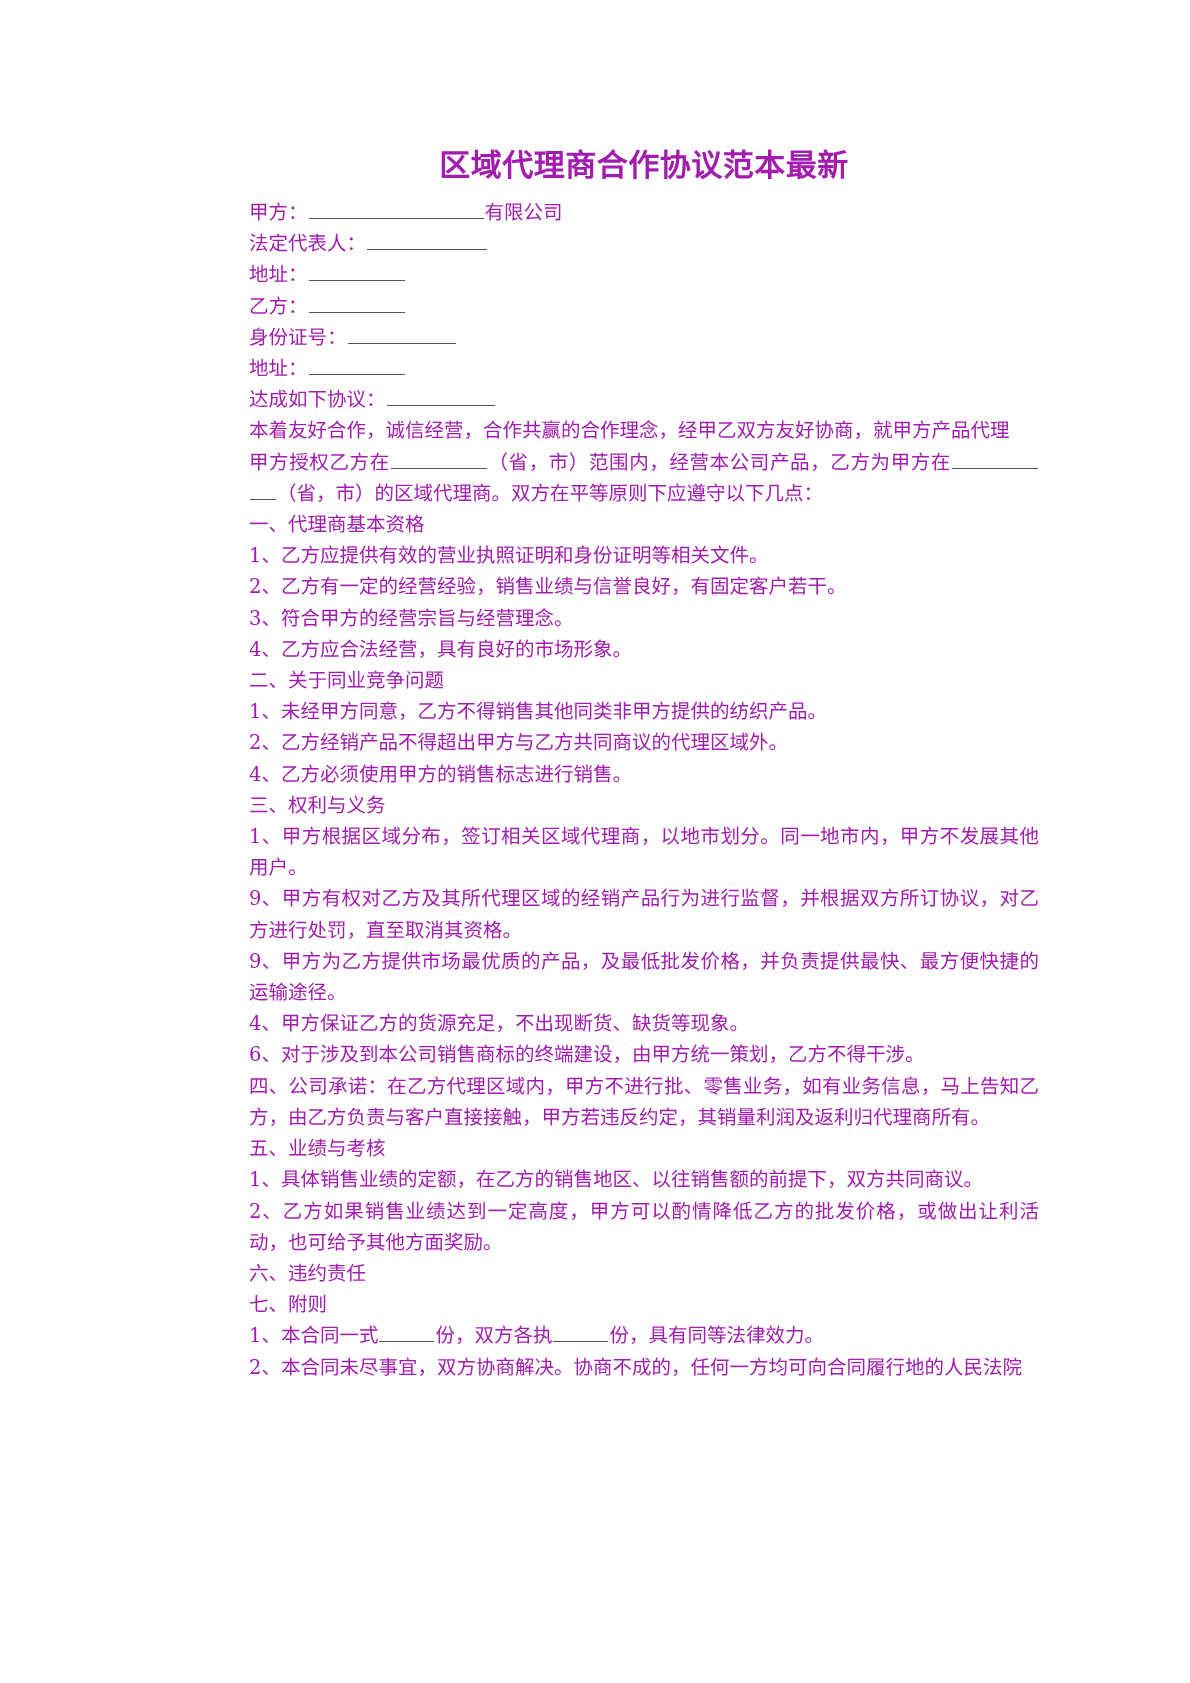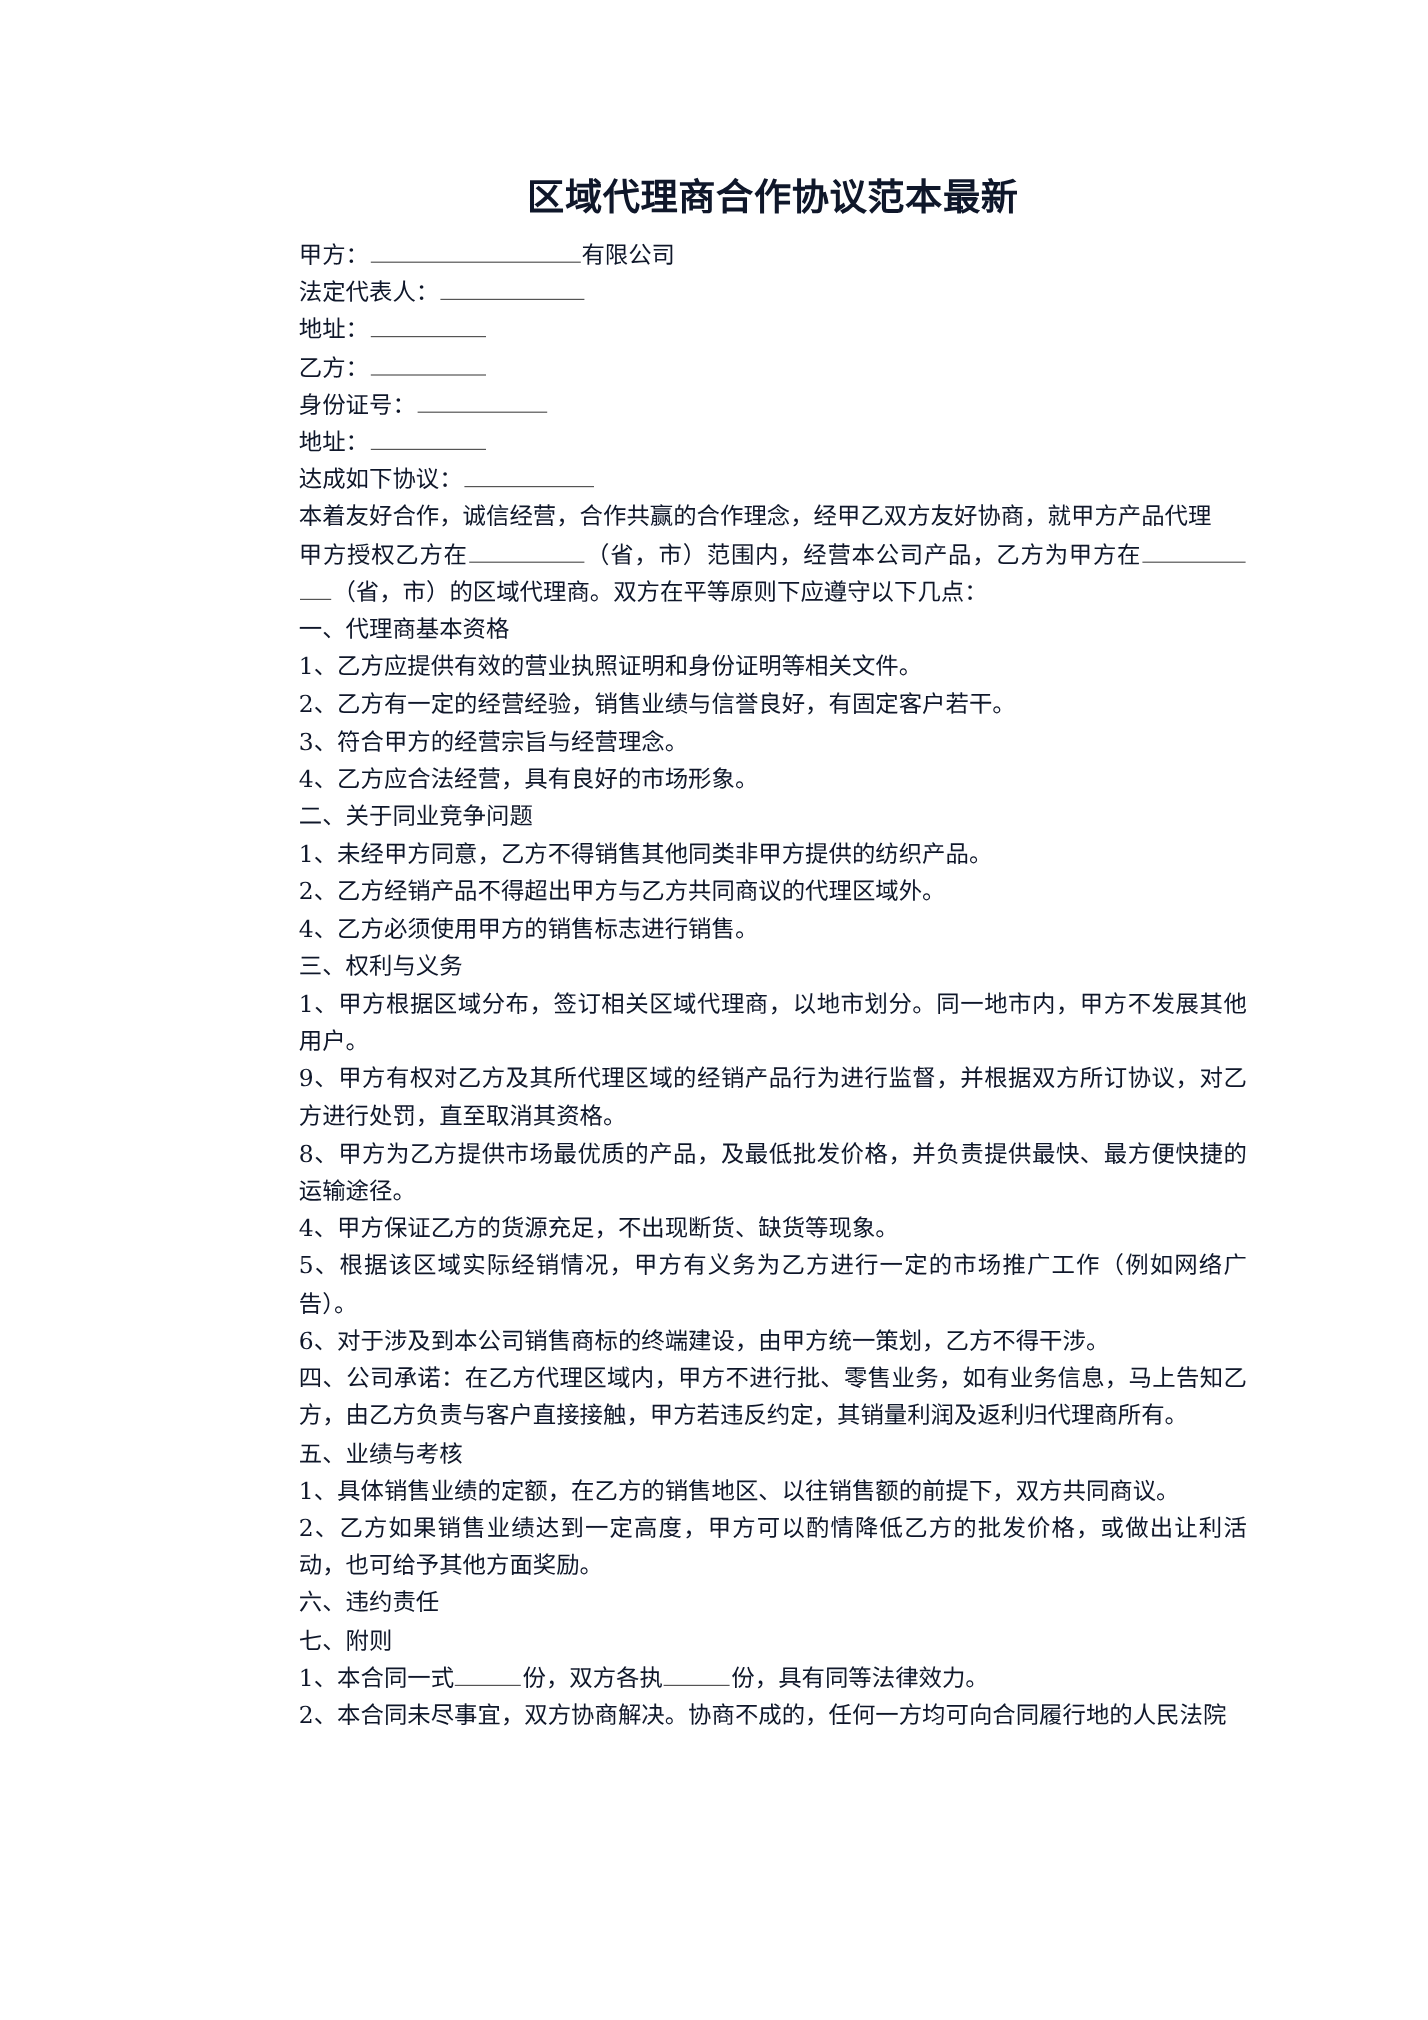"区域代理商合作协议范本最新" .page { color: #0f172a -> #a21caf }
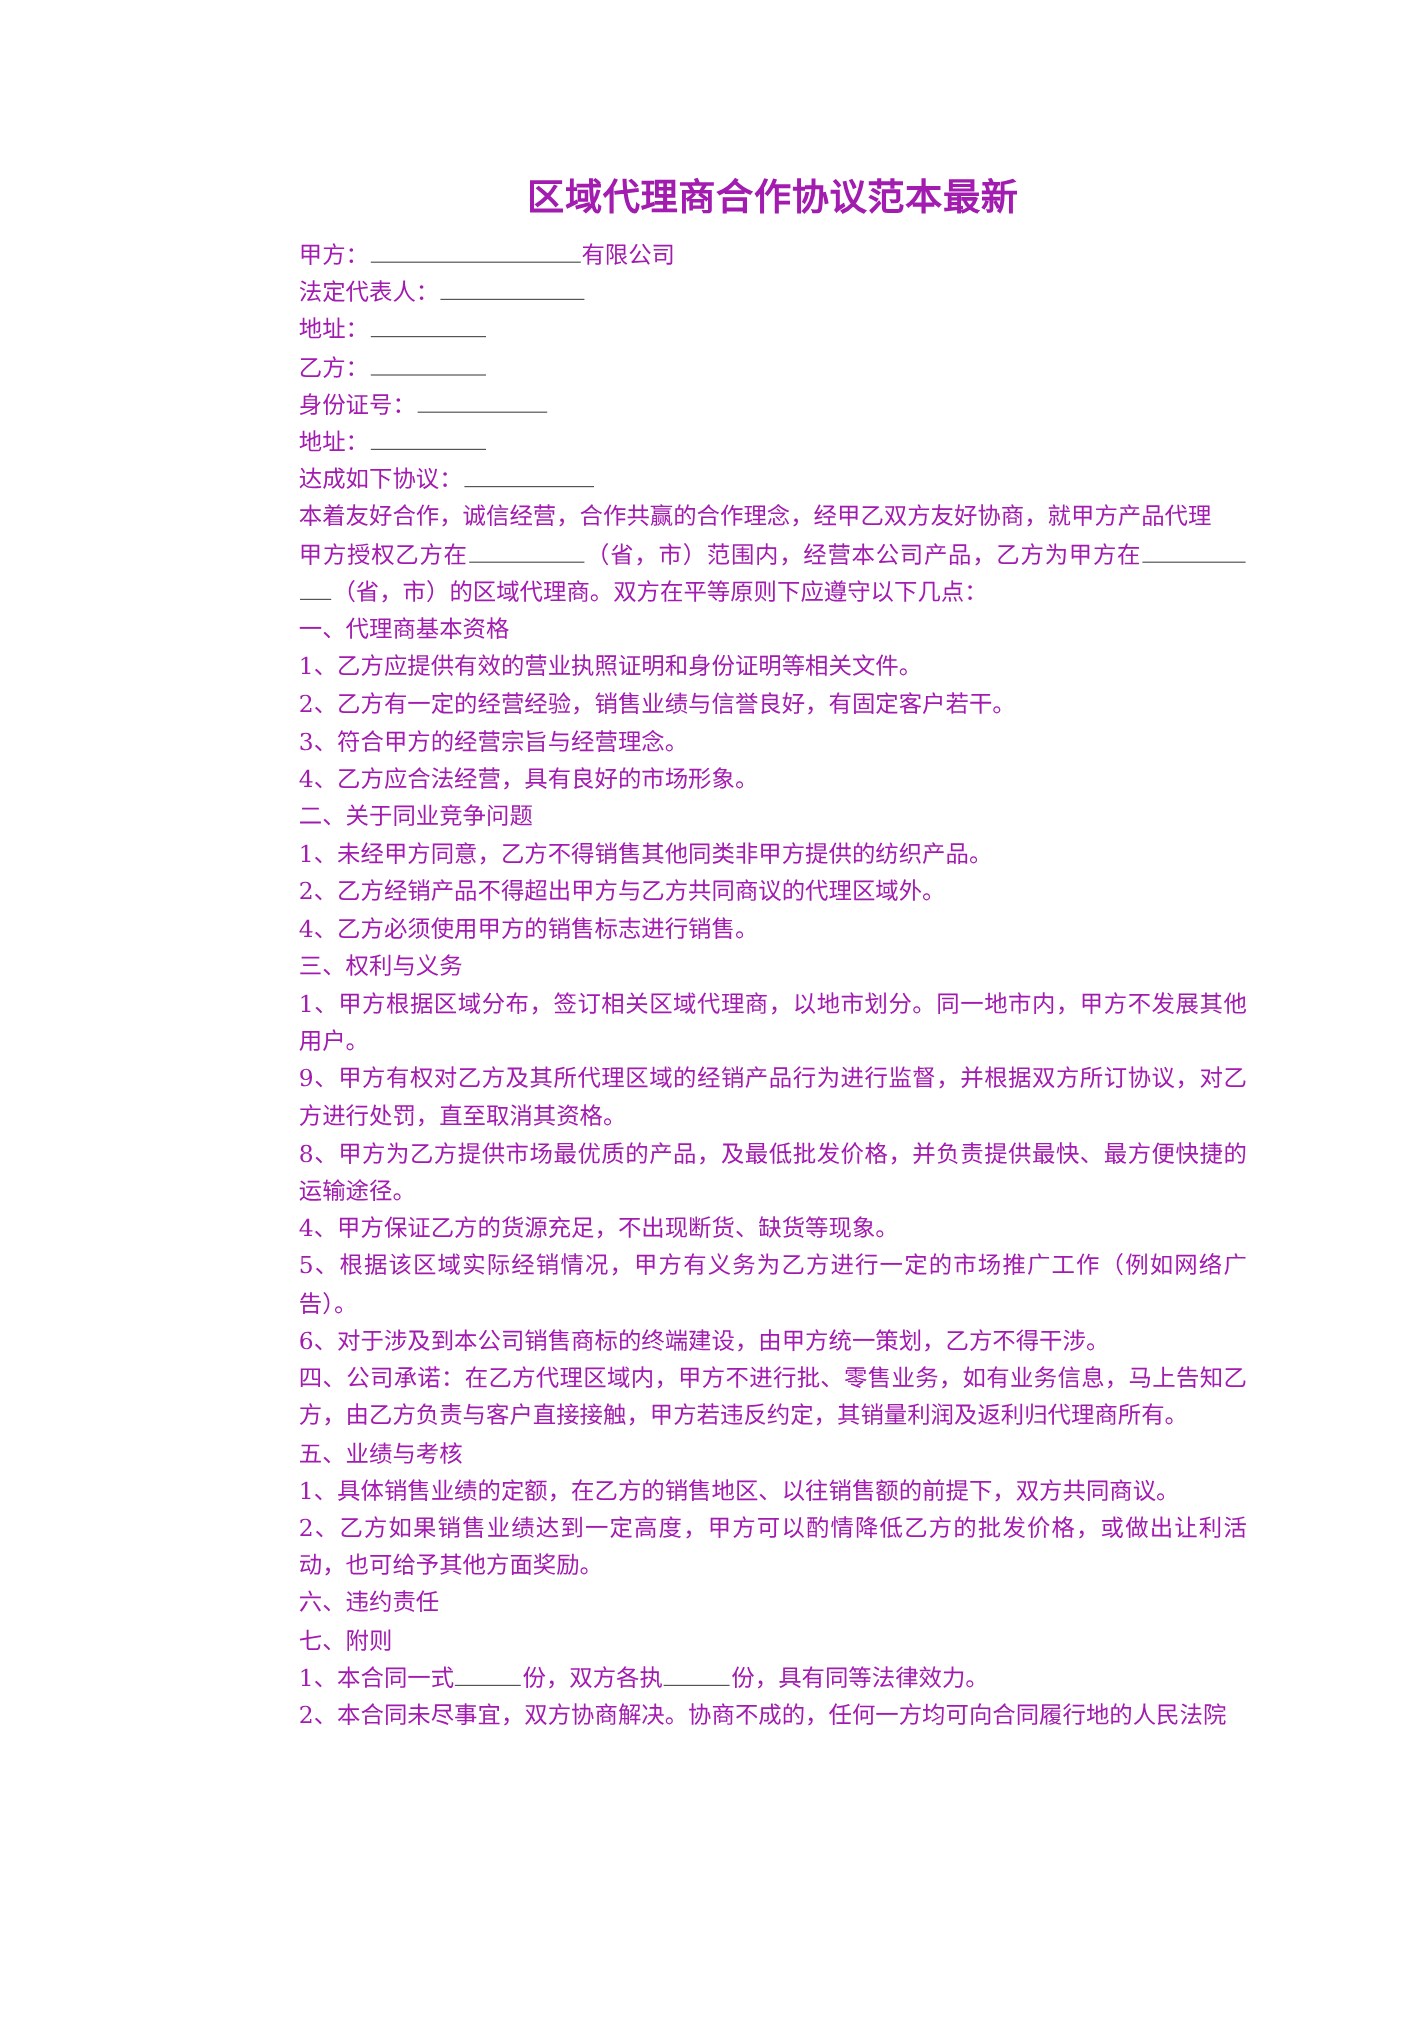"8、甲方为乙方提供市场最优质的产品，及最低批发价格，并负责提供最快、最方便快捷的" p.line { text: 8 -> 9 }
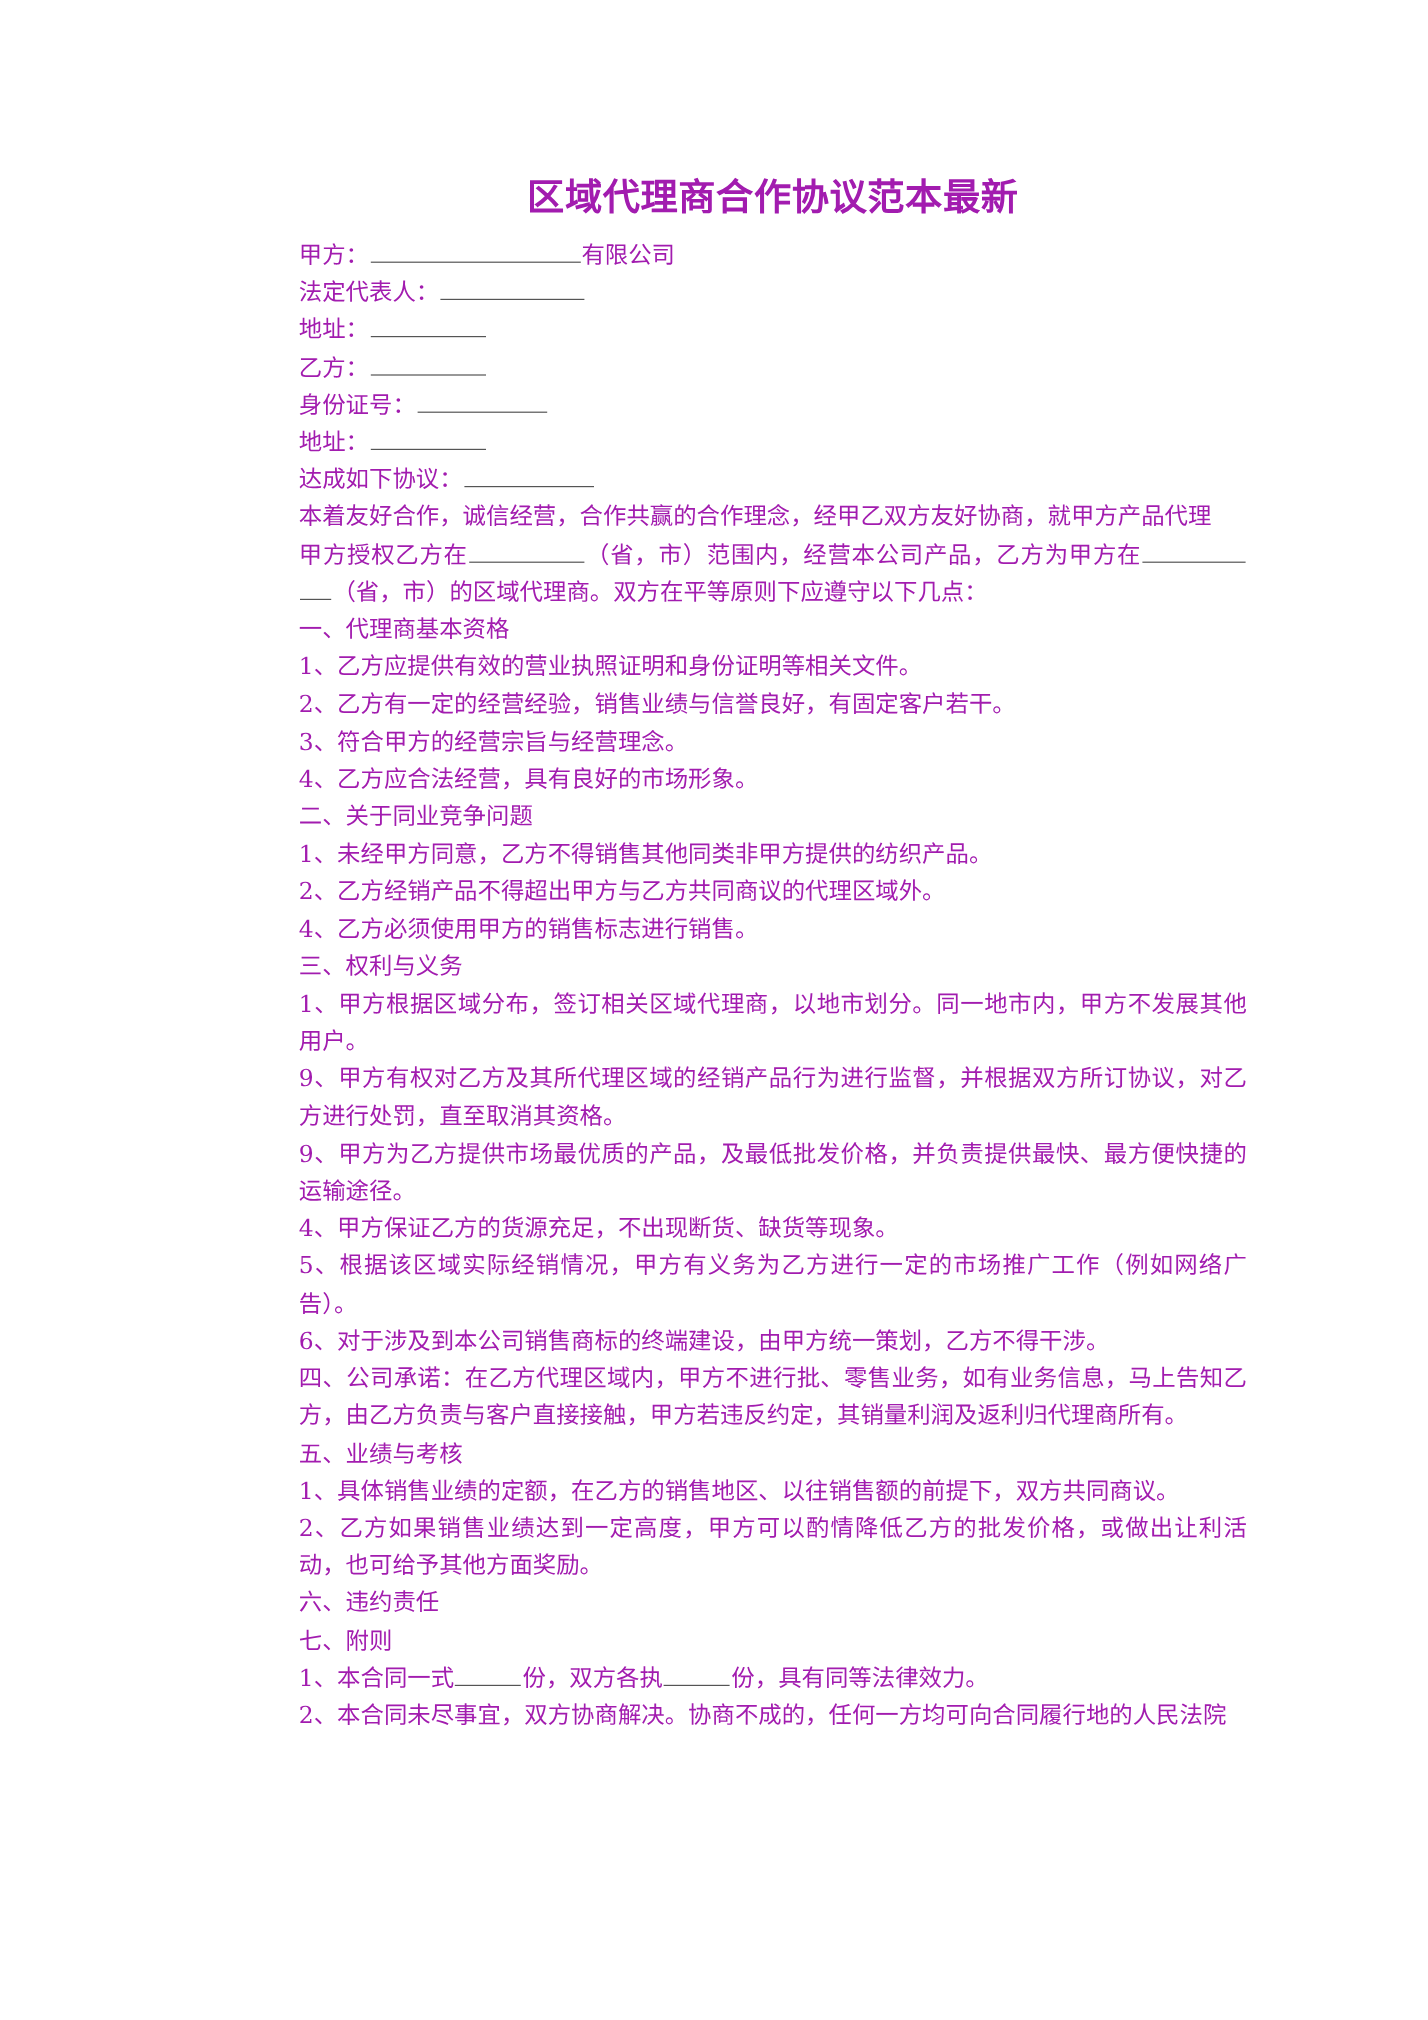"5、根据该区域实际经销情况，甲方有义务为乙方进行一定的市场推广工作（例如网络广告" p.line { html: <p>5、根据该区域实际经销情况，甲方有义务为乙方进行一定的市场推广工作（例如网络广告）。</p> -> none }
